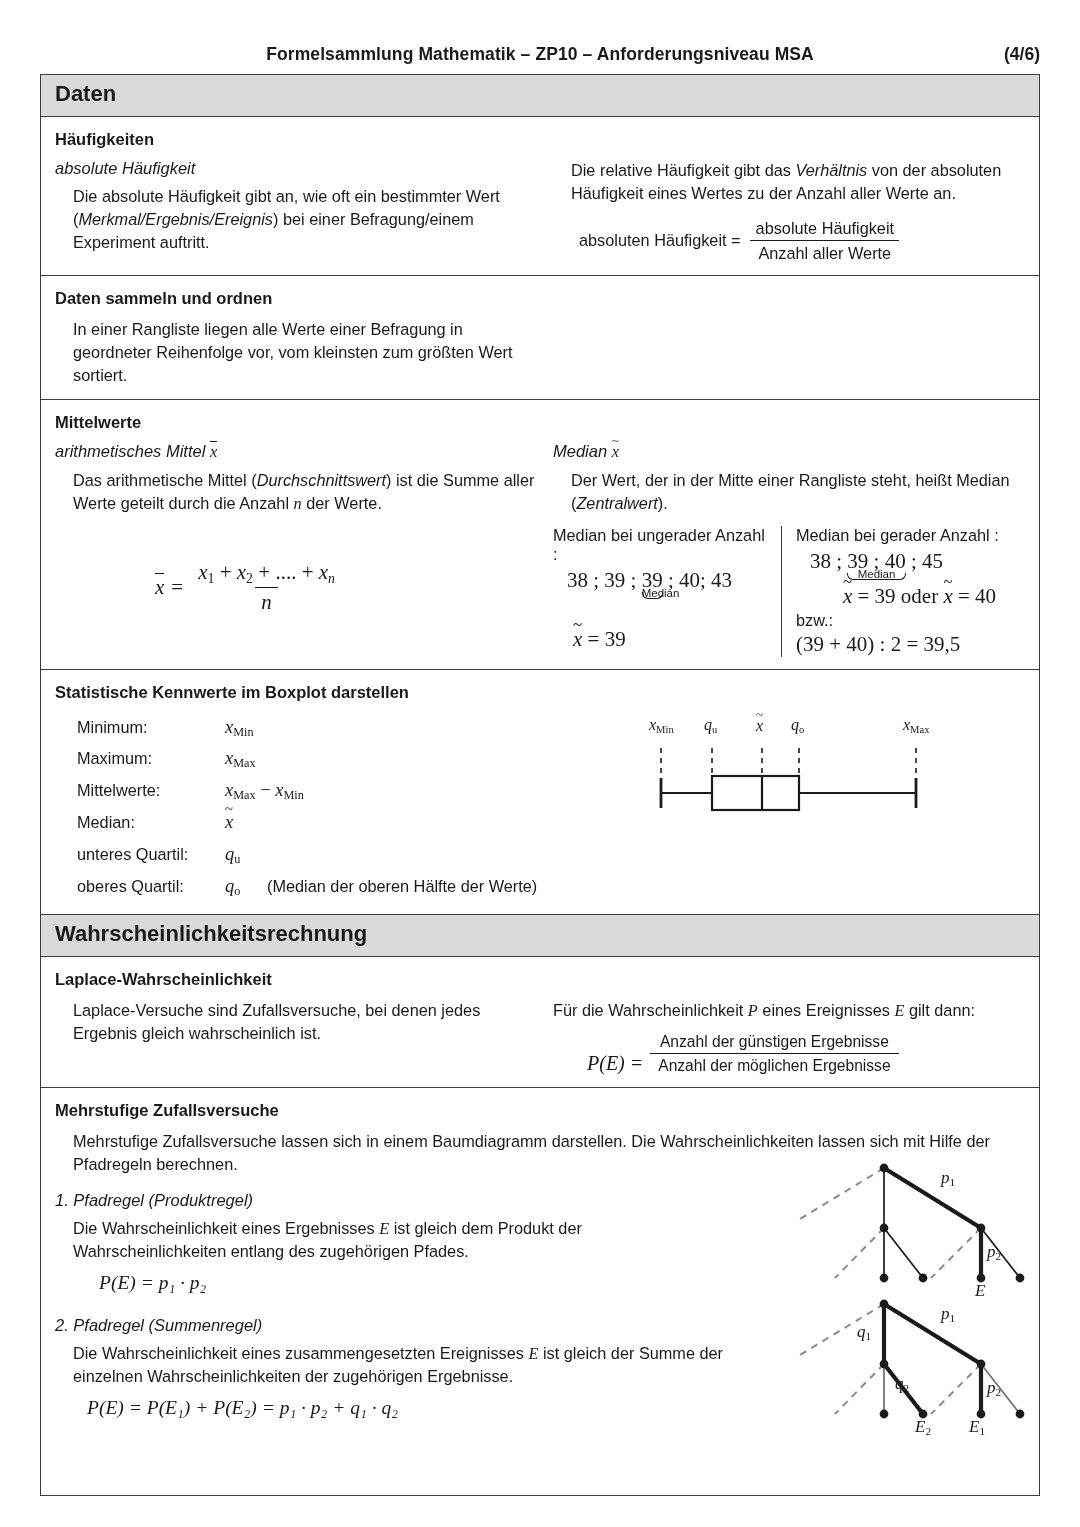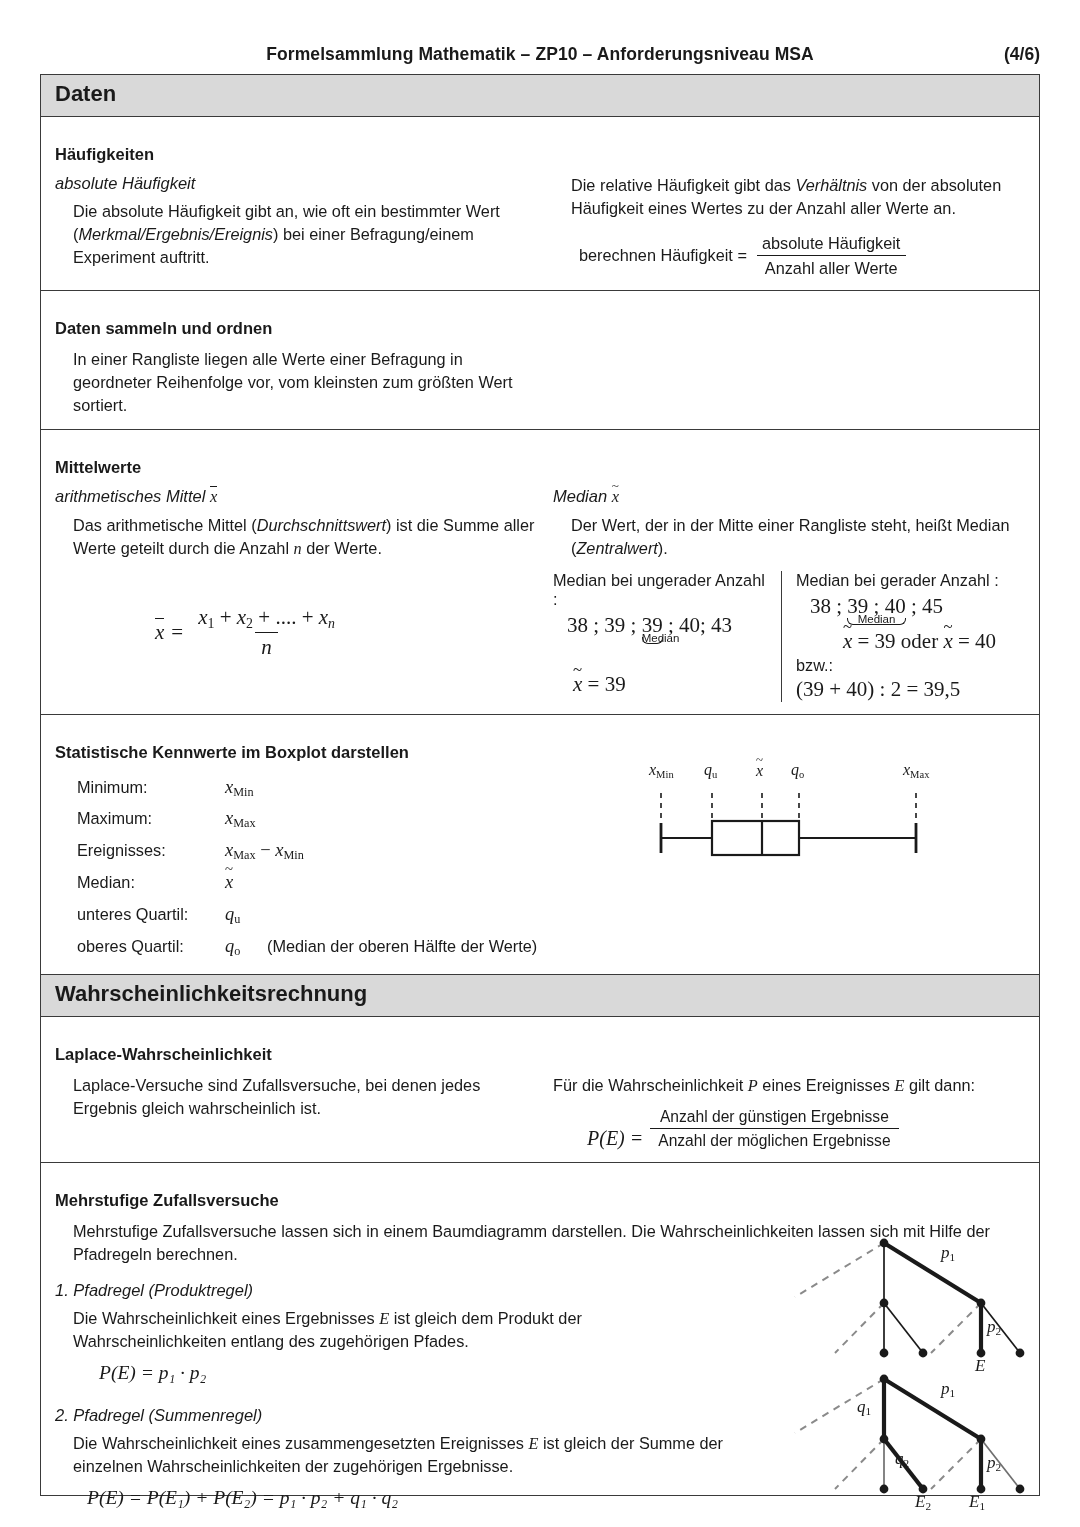"Häufigkeiten" .block { padding: 26px 14px 12px 14px -> 11px 14px 12px 14px }
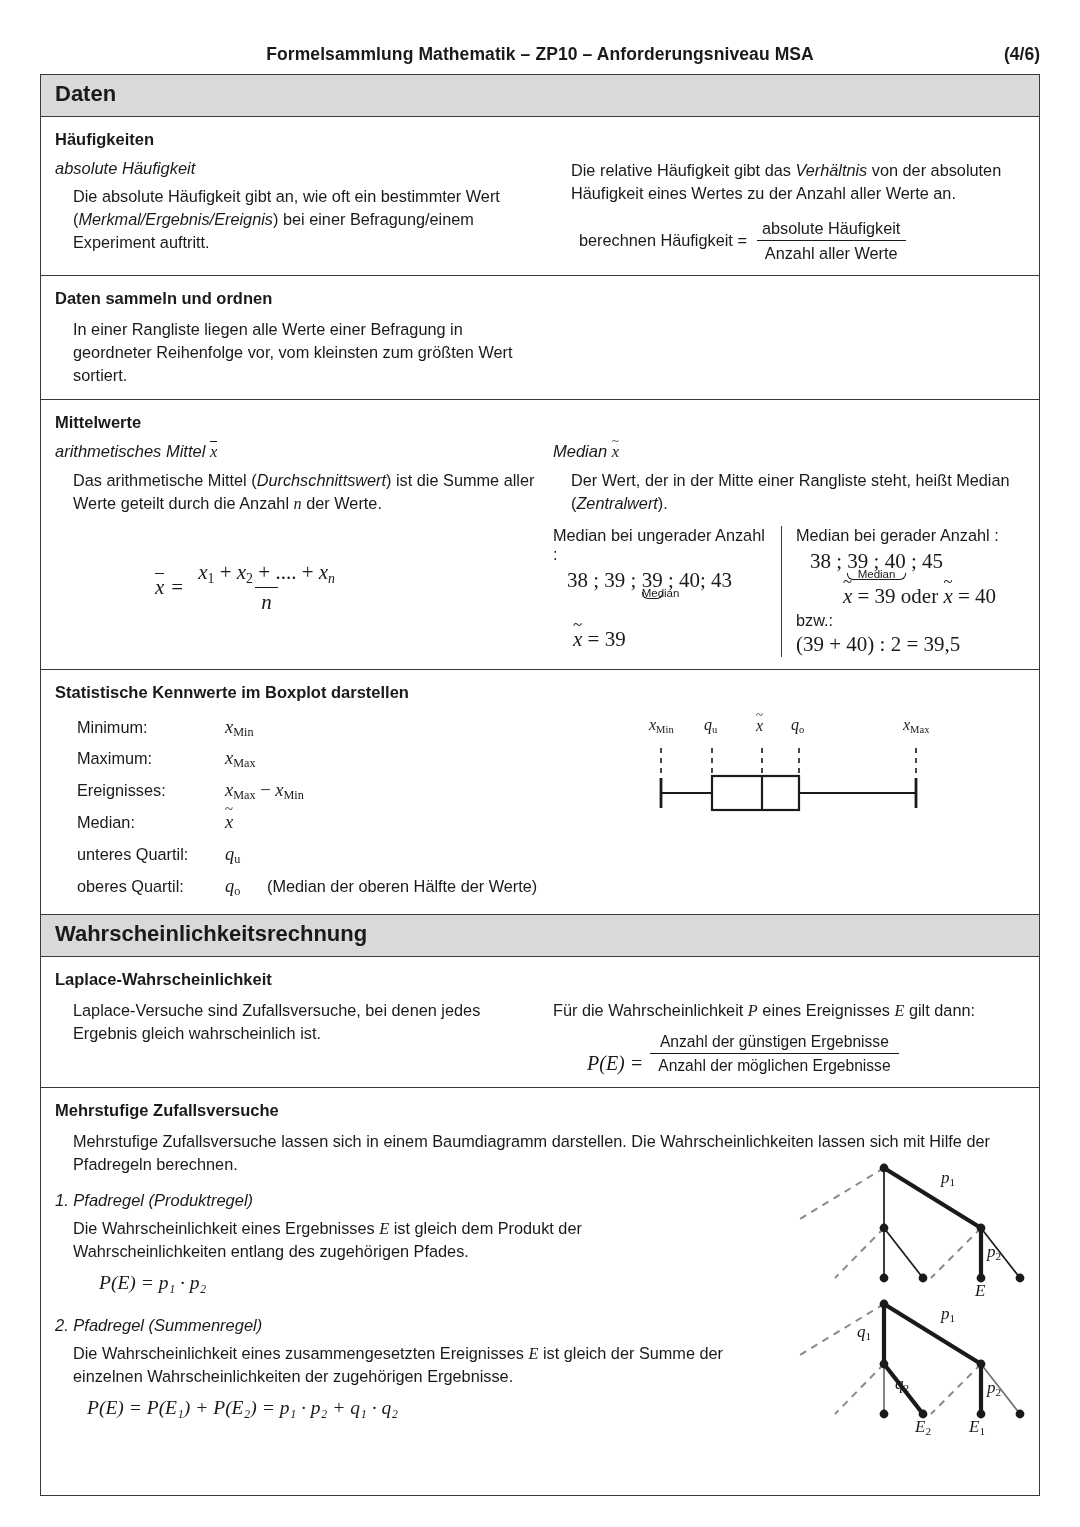"berechnen Häufigkeit =" span.lhs { text: berechnen -> absoluten }
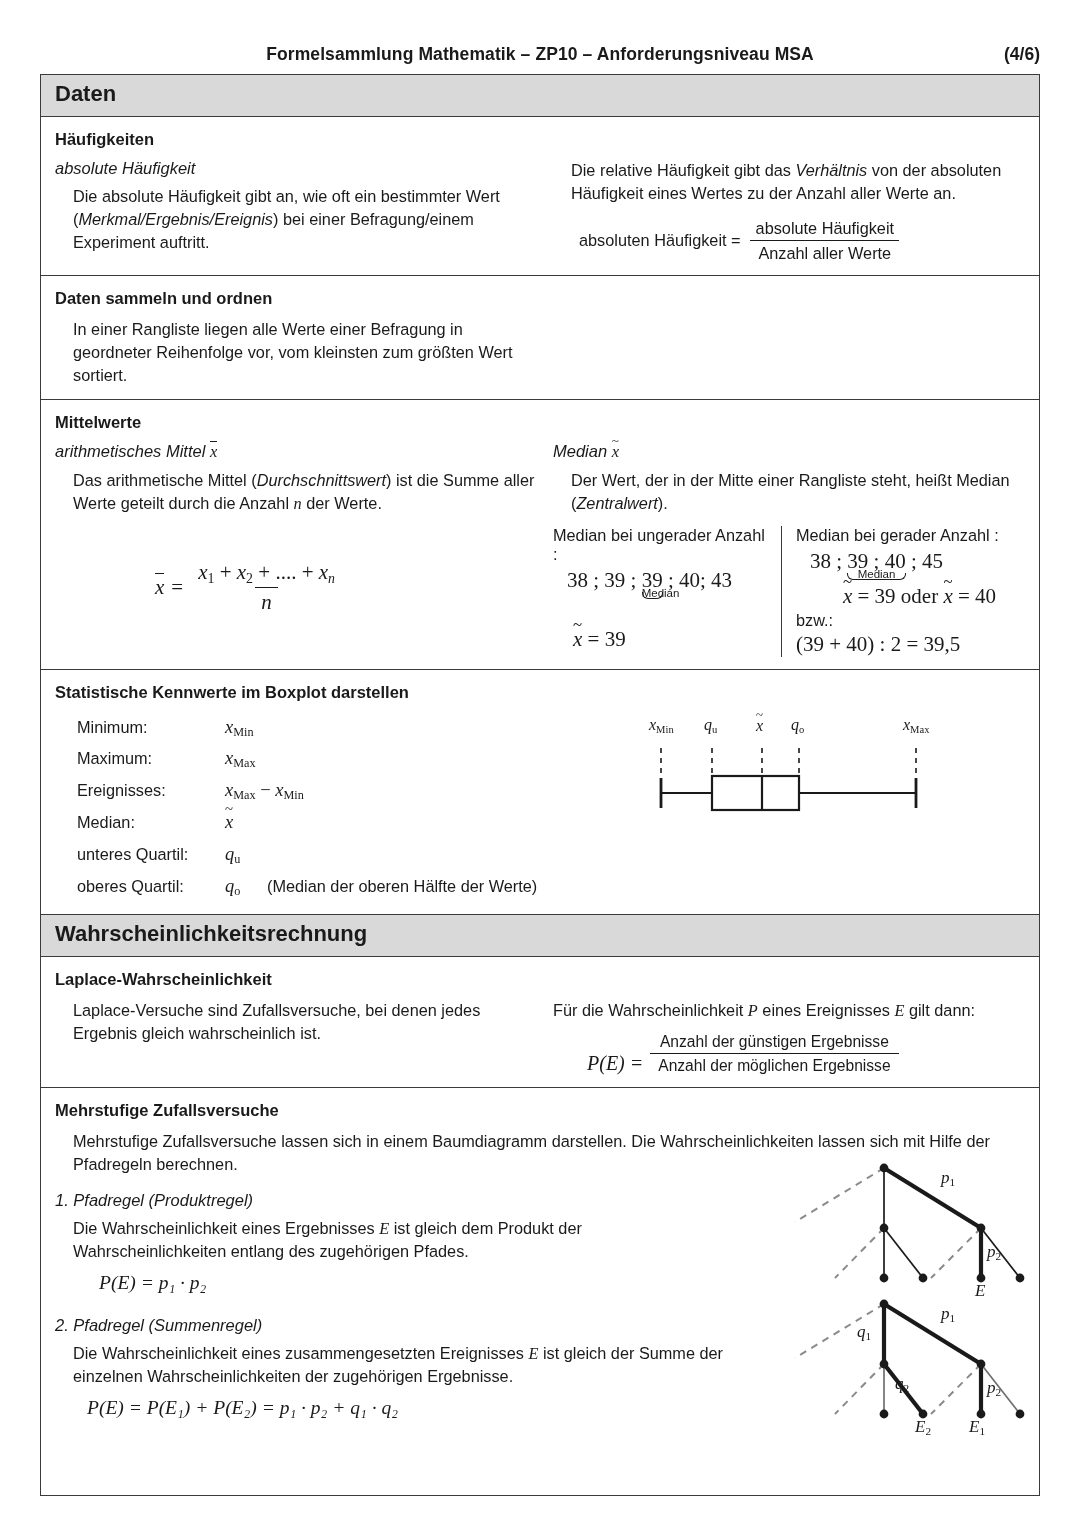"Ereignisses:" span.klabel { text: Ereignisses -> Mittelwerte }
